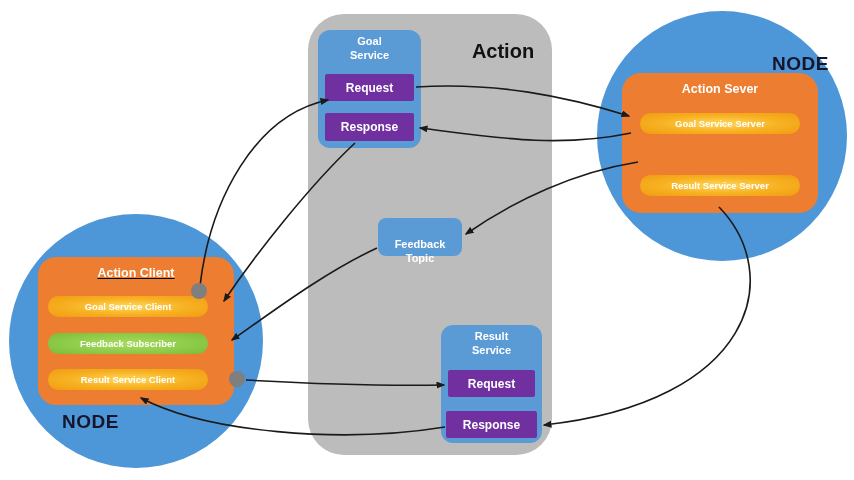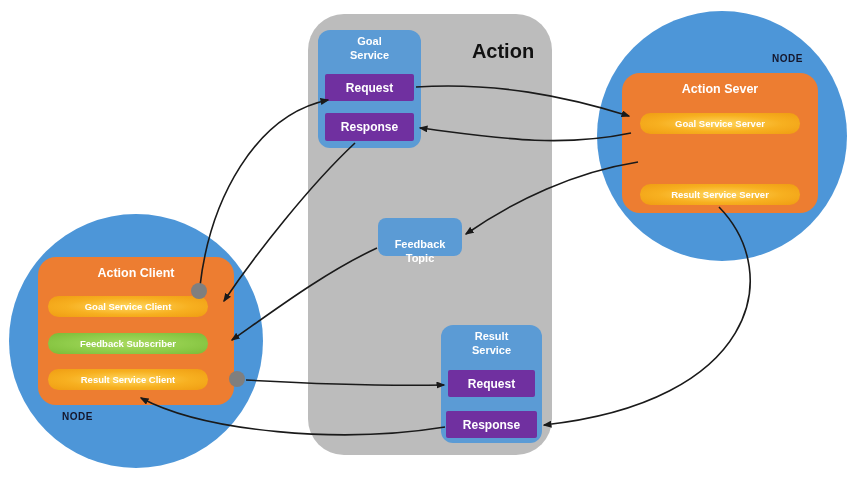"NODE" .node-label { font-size: 10px -> 19px }
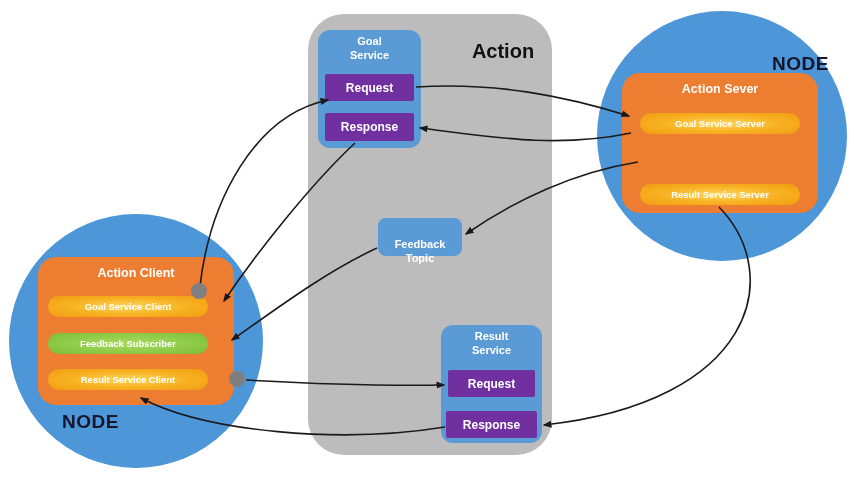"Action Sever" .orange-box.server { border-radius: none -> 19px }
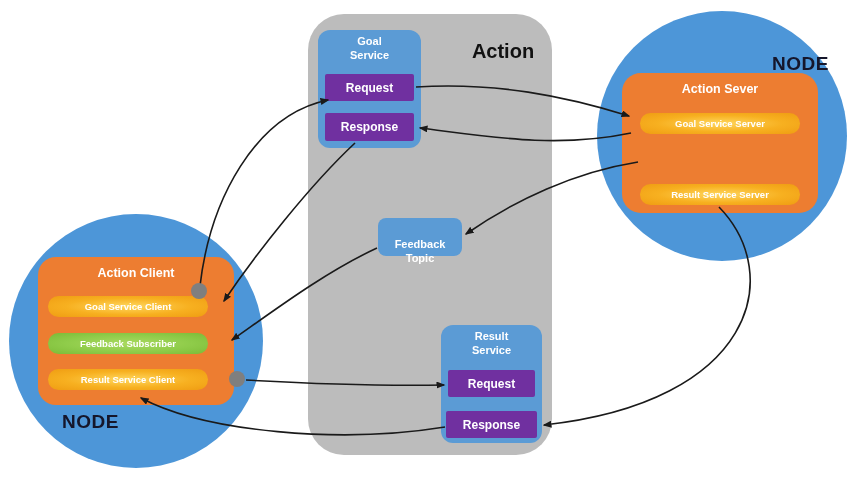"Result Service Server" .orange-box.server .pill.p2 { top: 111px -> 102px }
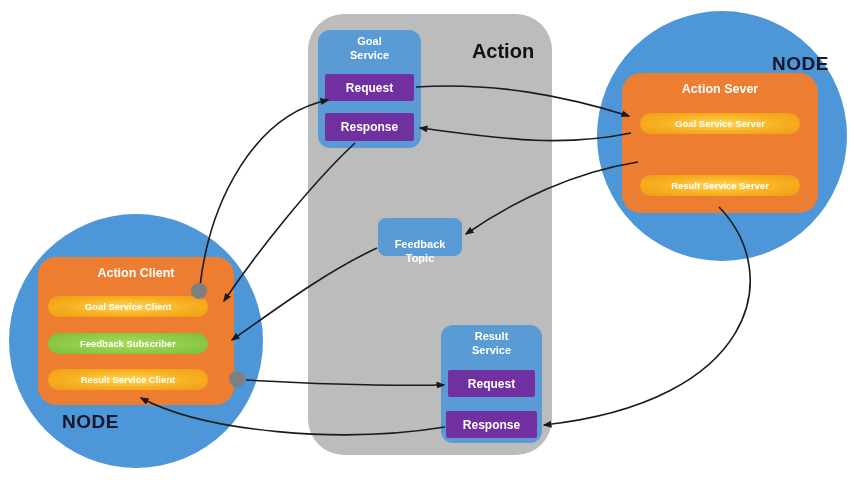"Action Client" .orange-box.client { text-decoration: none -> underline }
